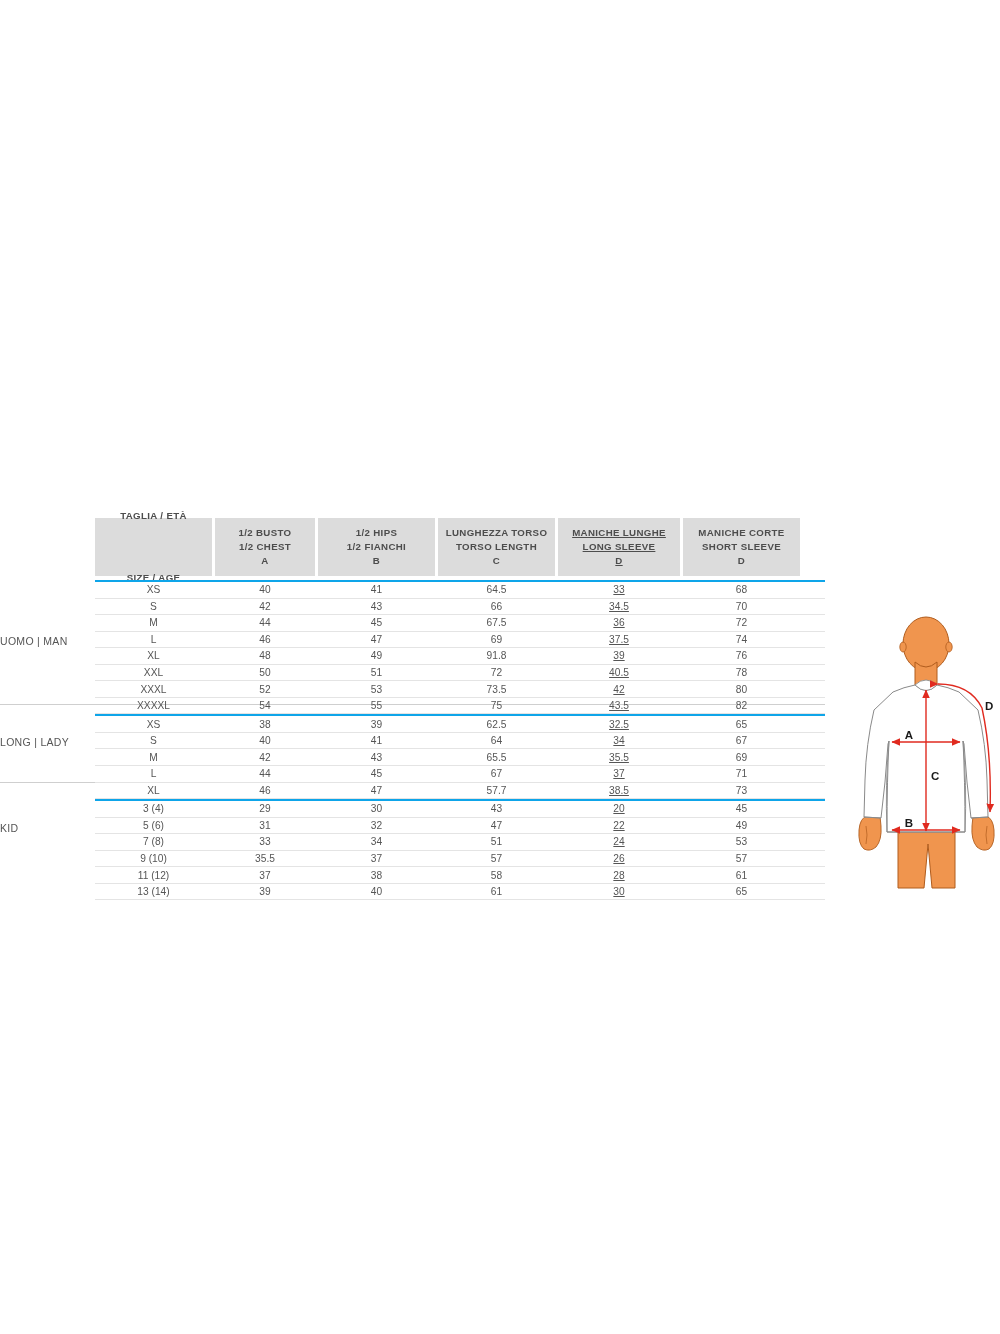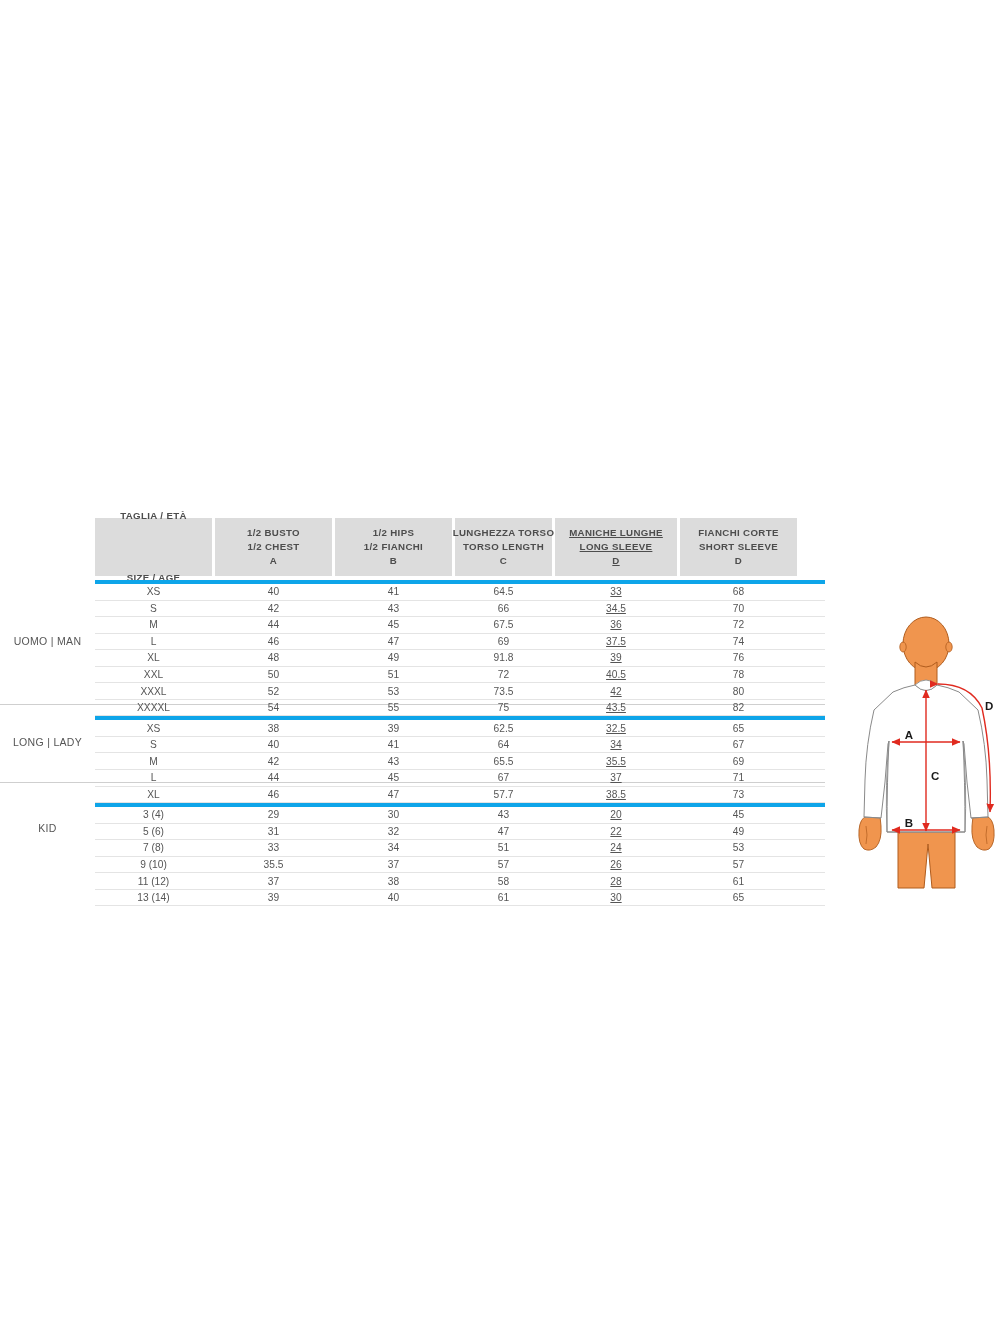"1/2 BUSTO" .c1 { width: 117px -> 100px }
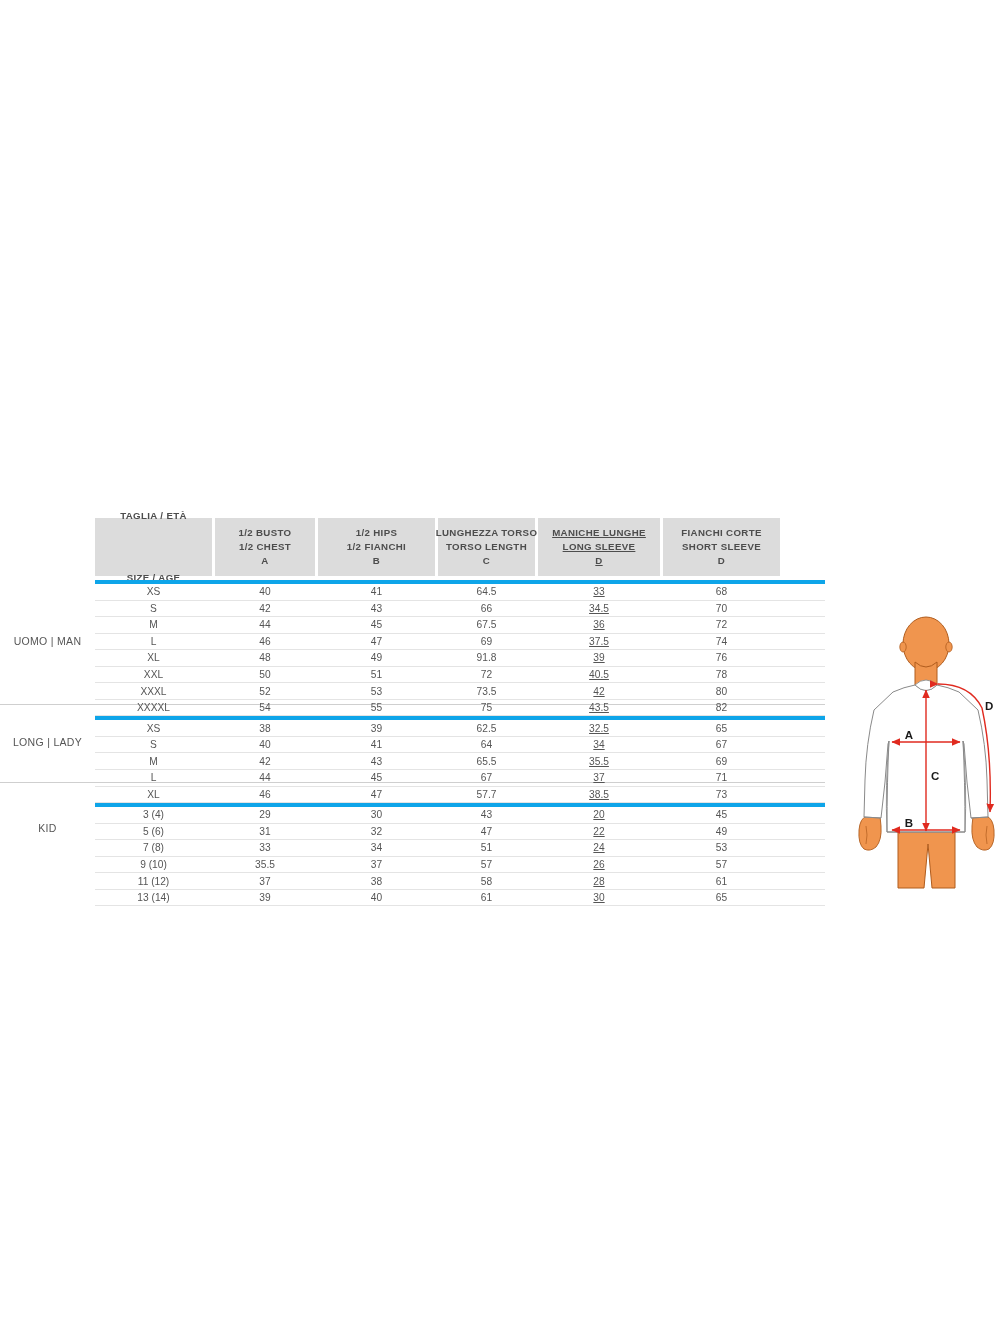"LUNGHEZZA TORSO" .c3 { width: 97px -> 117px }
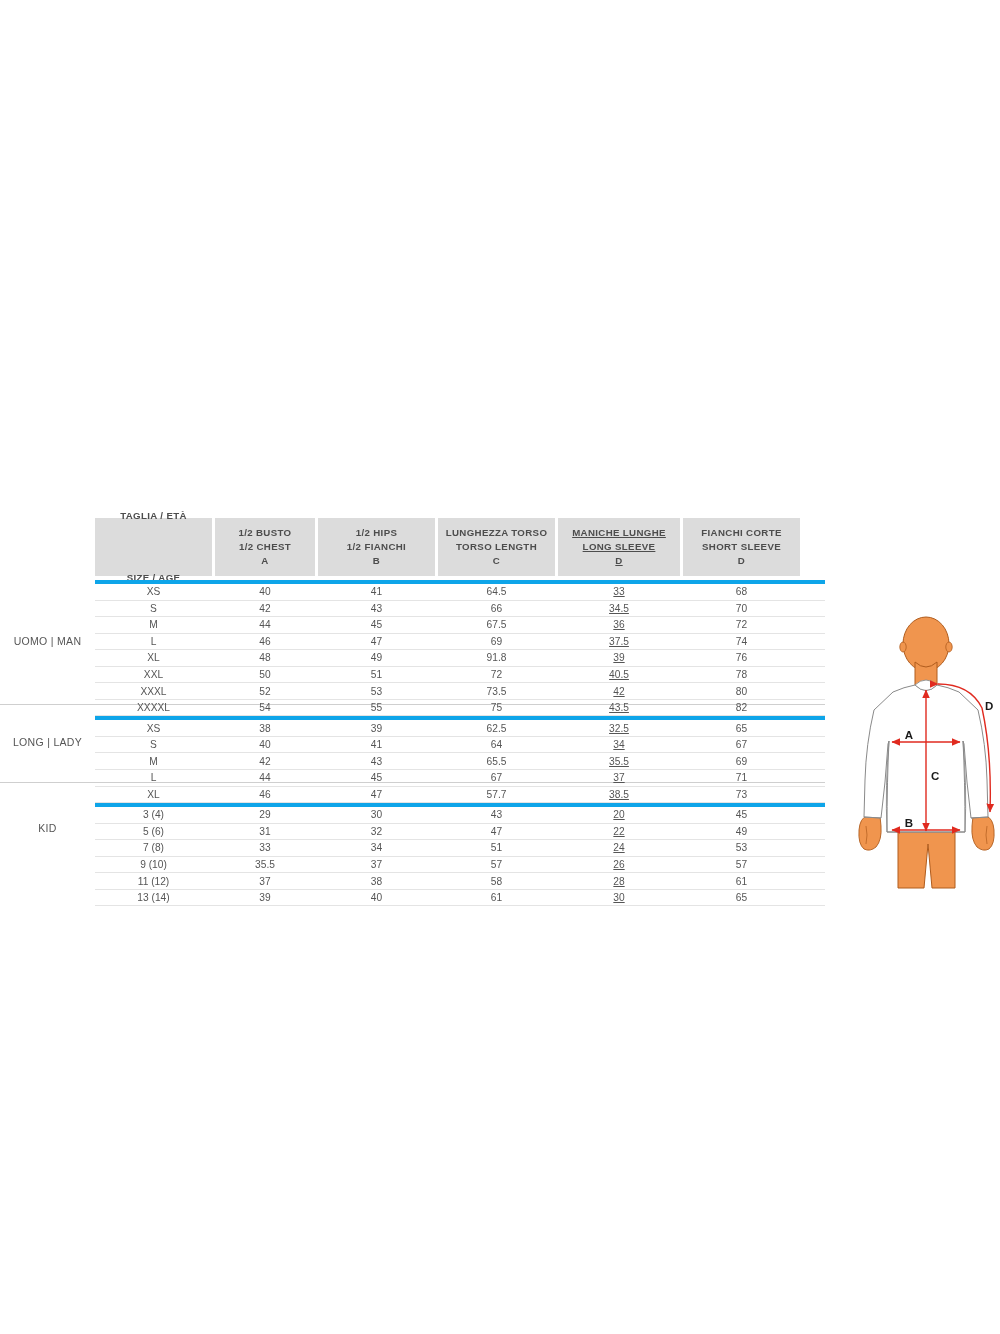"FIANCHI CORTE" span.hl { text: FIANCHI -> MANICHE }
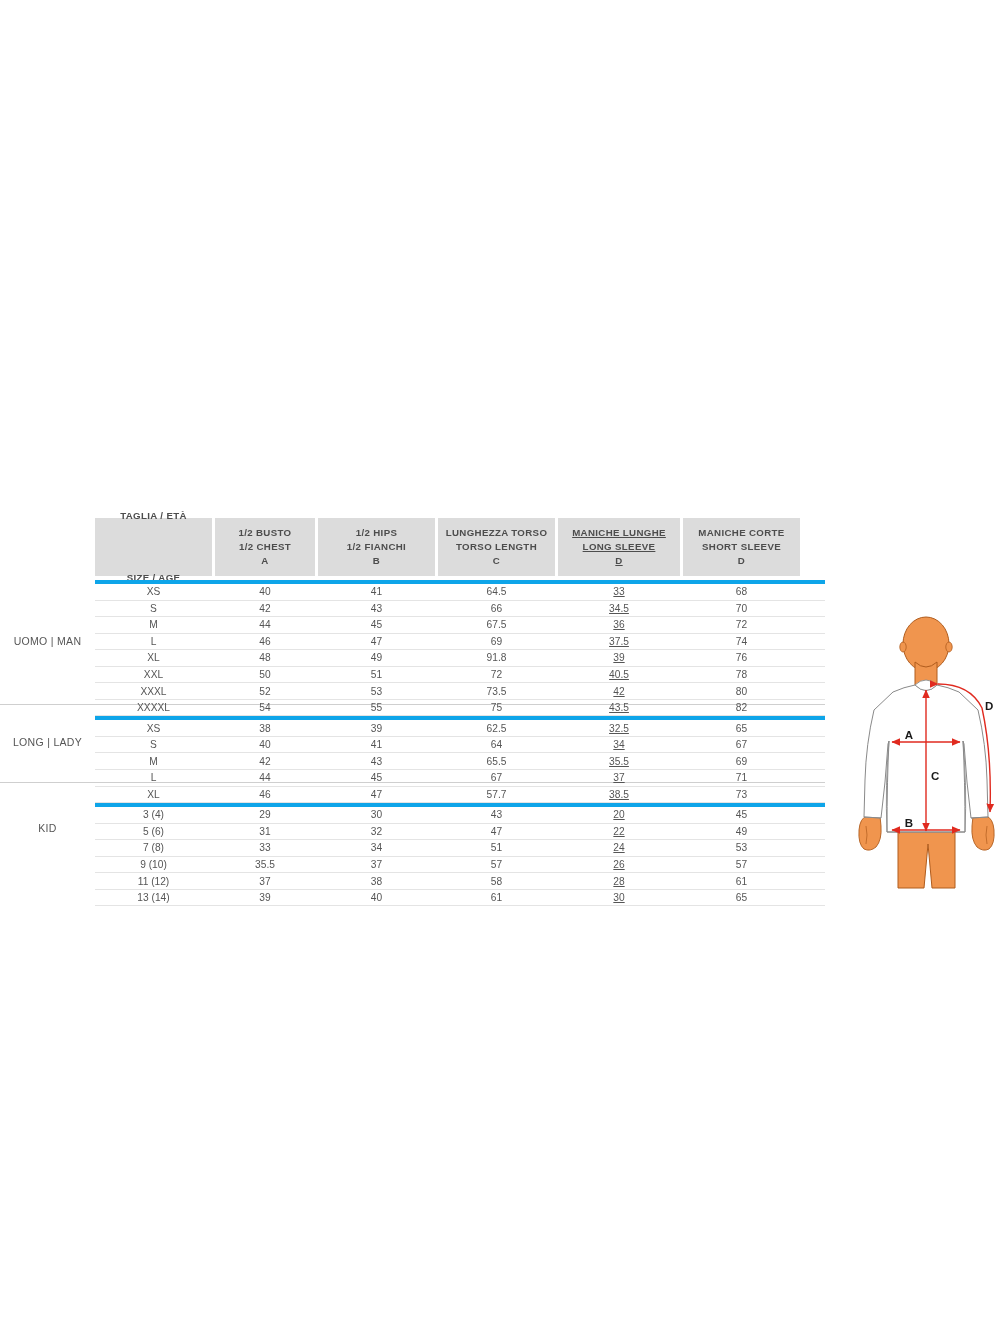"XS" .data-row.first-of-group { border-top: 4px solid #0ea5e9 -> 2px solid #0ea5e9 }
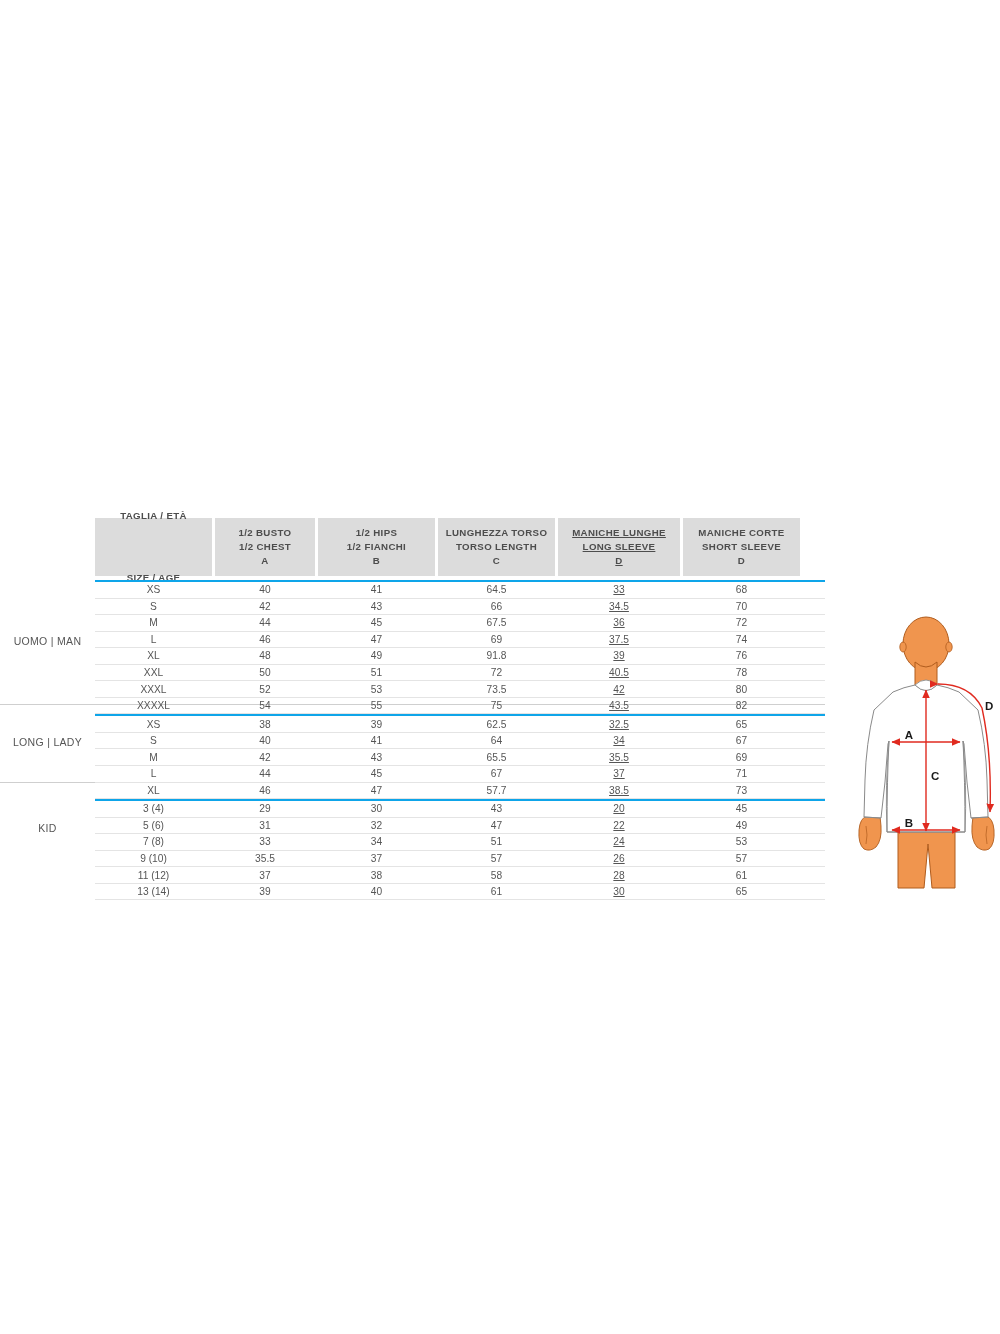"UOMO | MAN" .group-label { text-align: center -> none }
